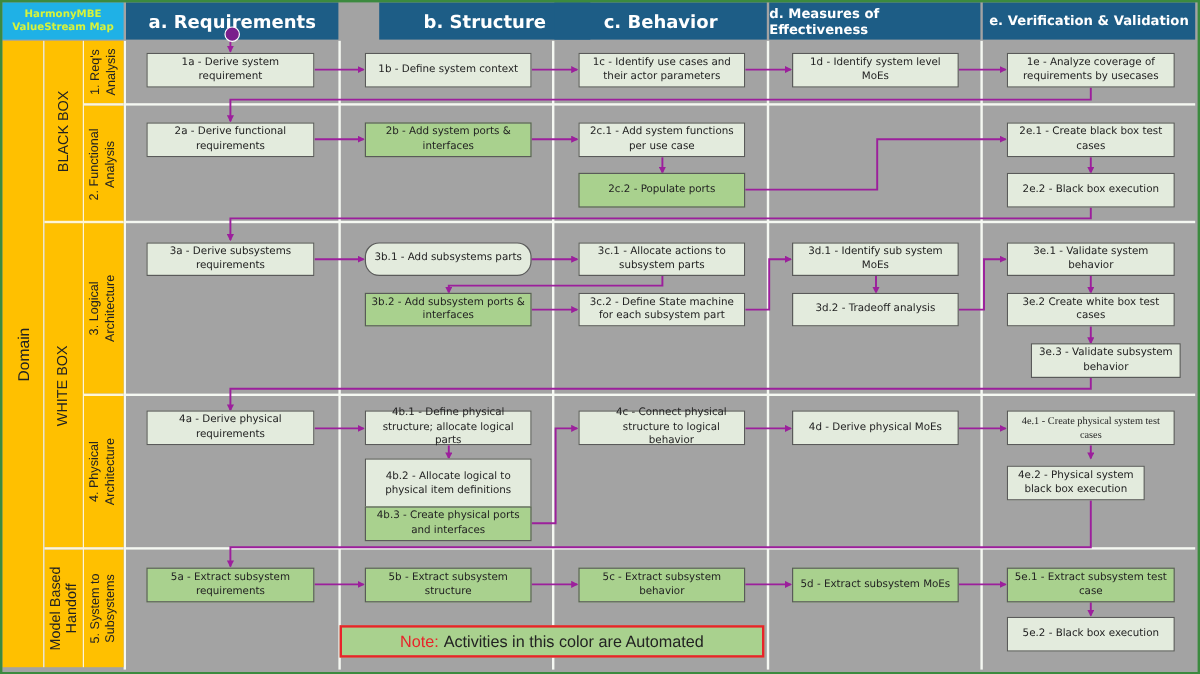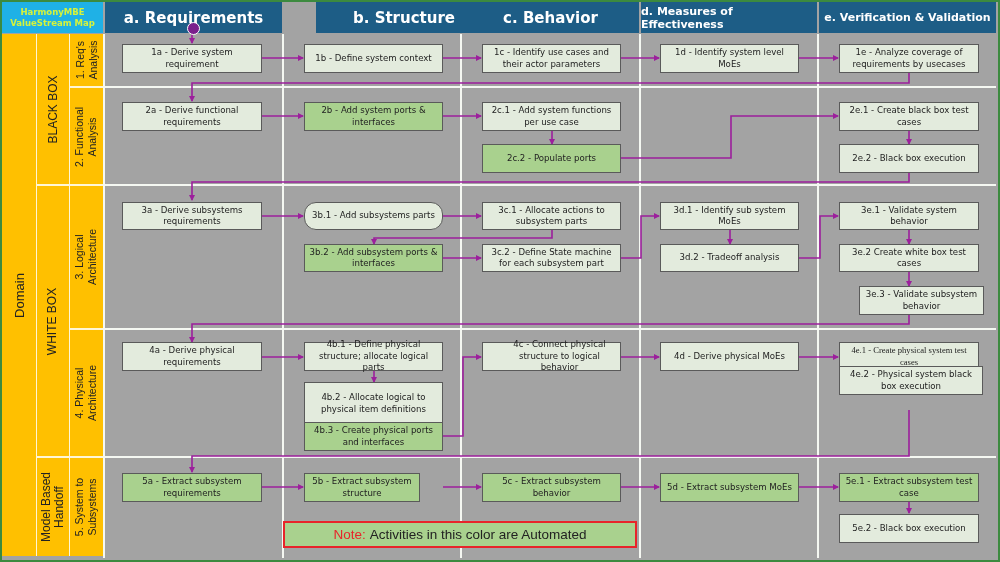"4e.2 - Physical system black" div.box { top: 366px -> 388px; width: 144px -> 115px }
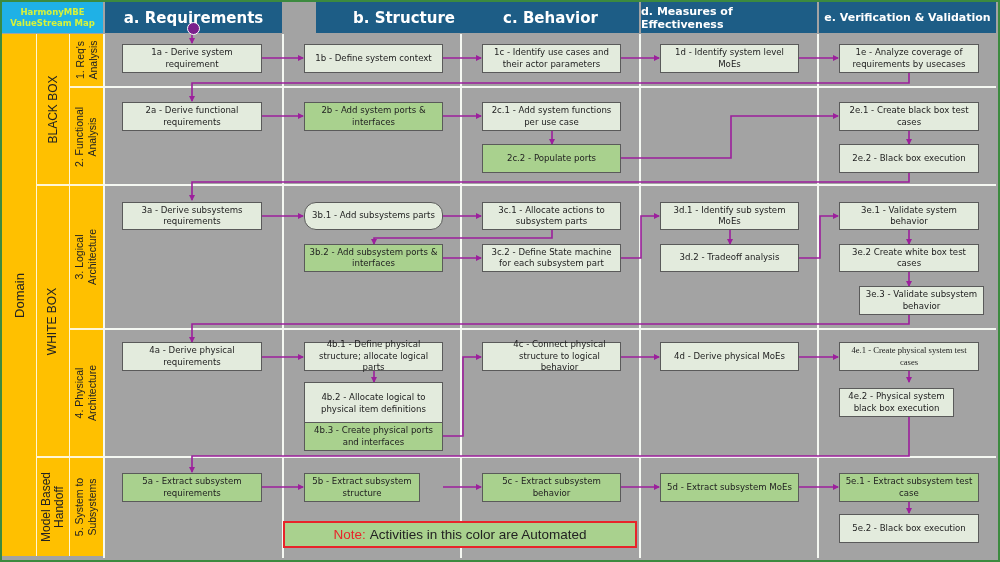"5b - Extract subsystem structure" div.box { width: 116px -> 139px }
